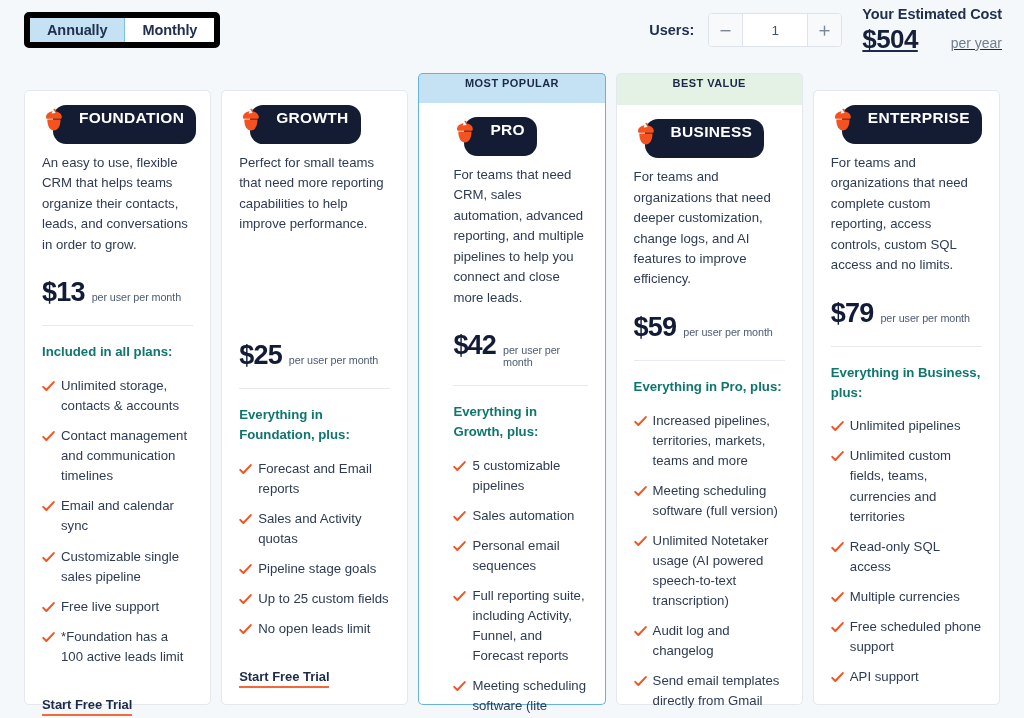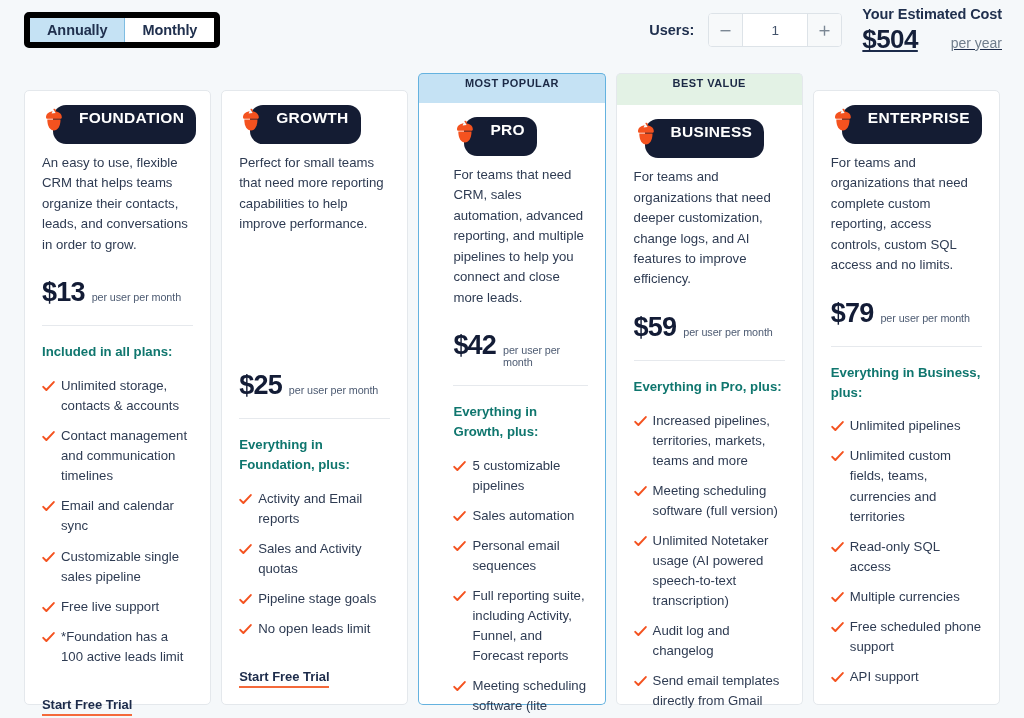"Activity and Email reports" span { text: Activity -> Forecast }
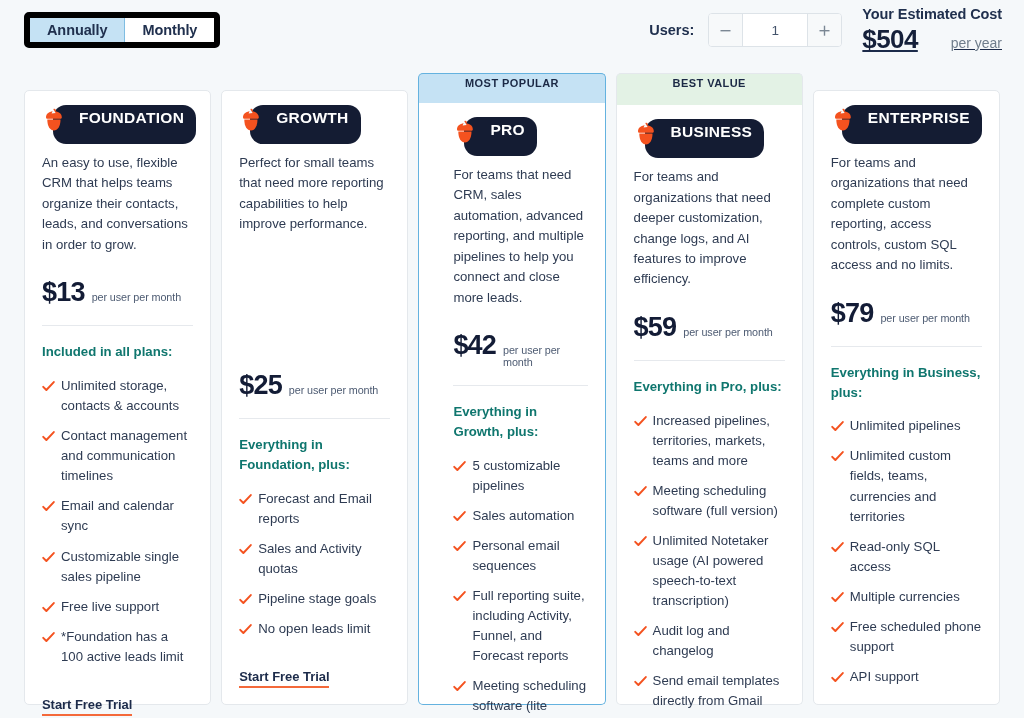"Up to 25 custom fields" li { html: none -> <li><span><svg> <path></path> </svg></span><span>Up to 25 custom fields</span></li> }
